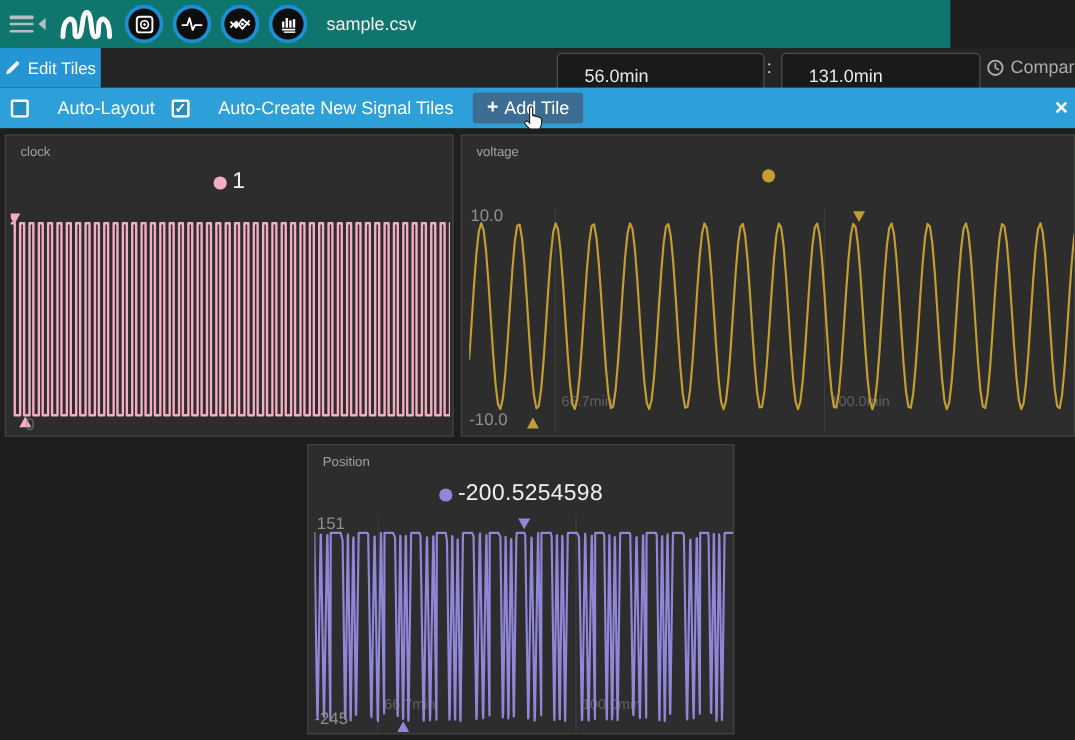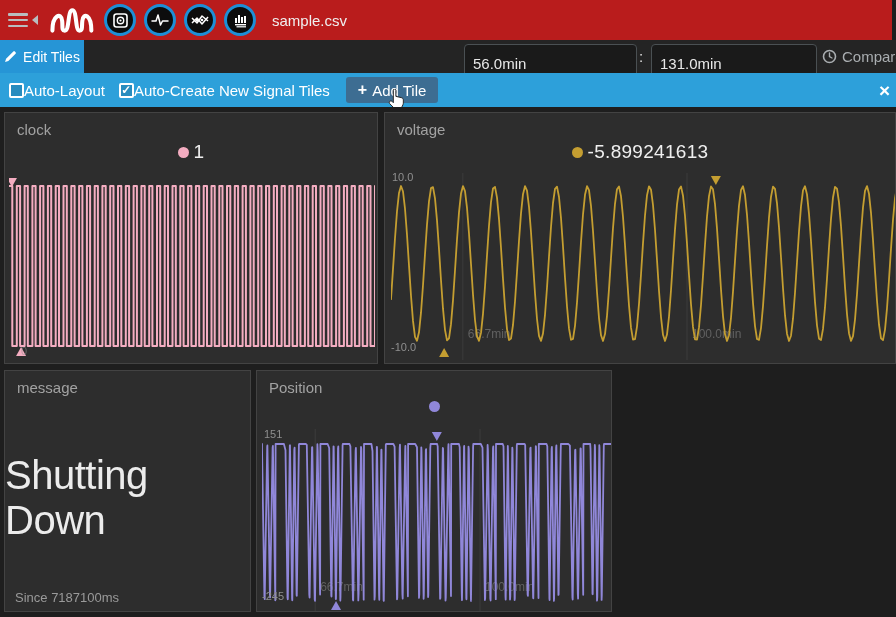"sample.csv" .topbar { background: #b91c1c -> #0f766e; width: 892px -> 792px }
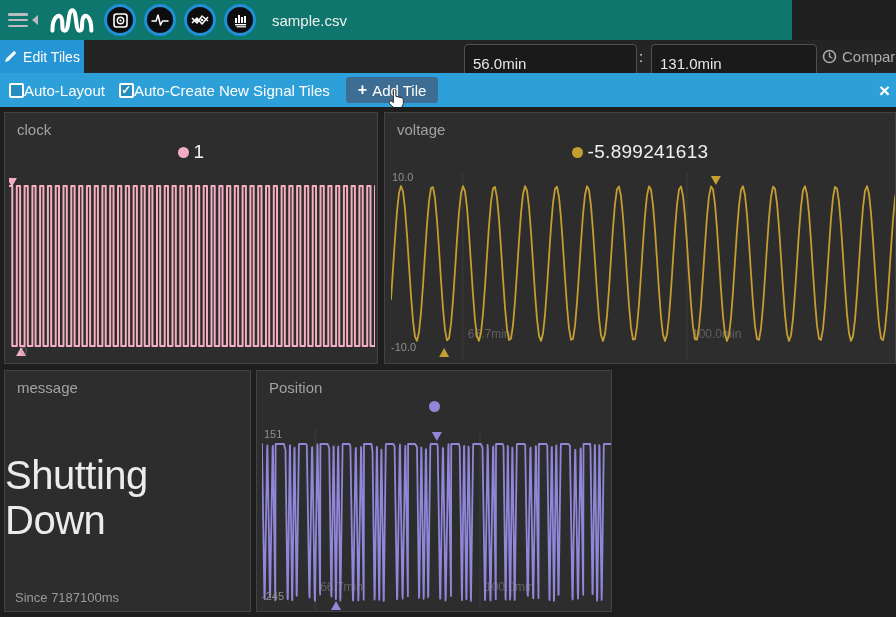"56.0min" .time-input { padding: 0 8px -> 0 22px }
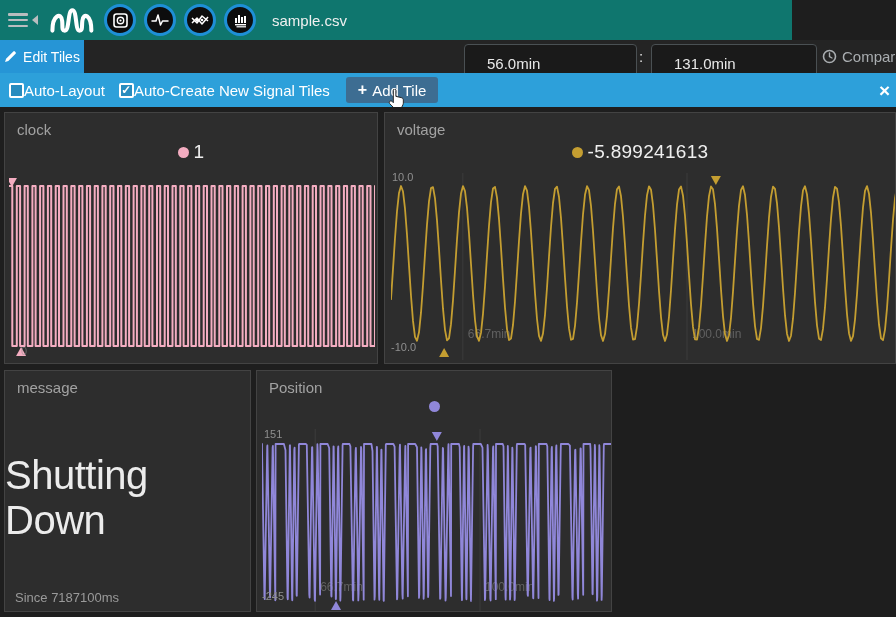"Auto-Layout" .cb-group { gap: 0 -> 24px }
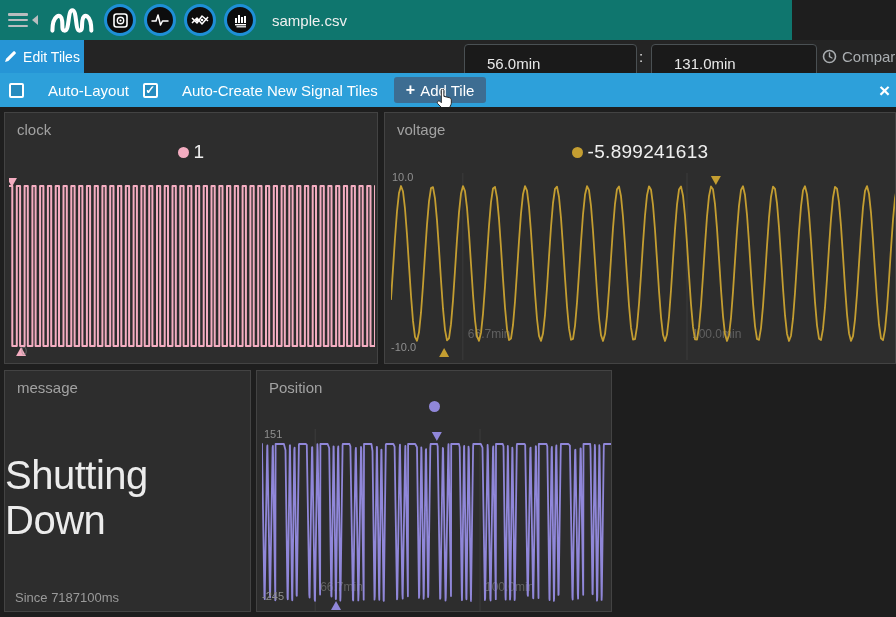"clock" .tile-title { font-size: 15px -> 11px }
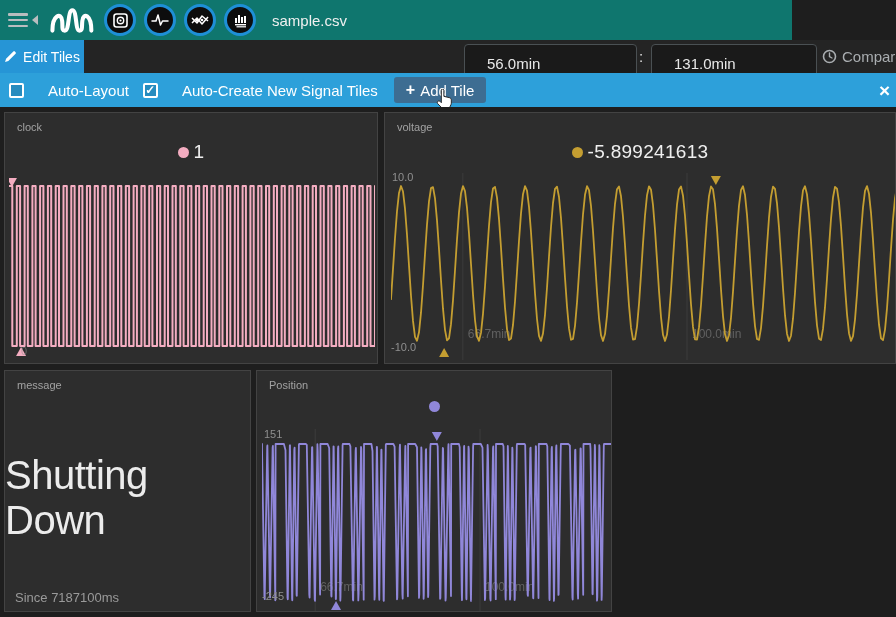"-5.899241613" span.val { html: <span>-5.899241613</span> -> none }
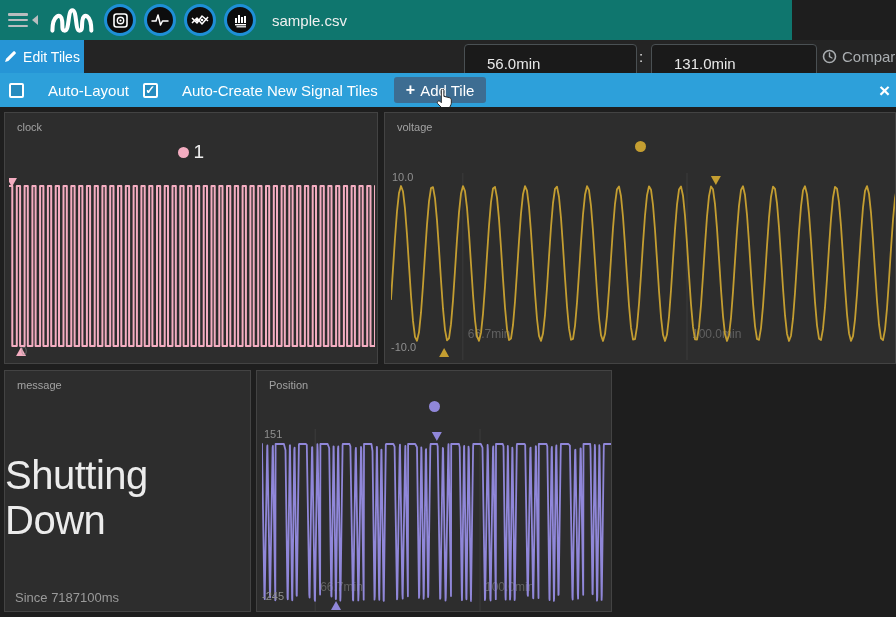"10.0" .ylab { font-size: 11px -> 14px }
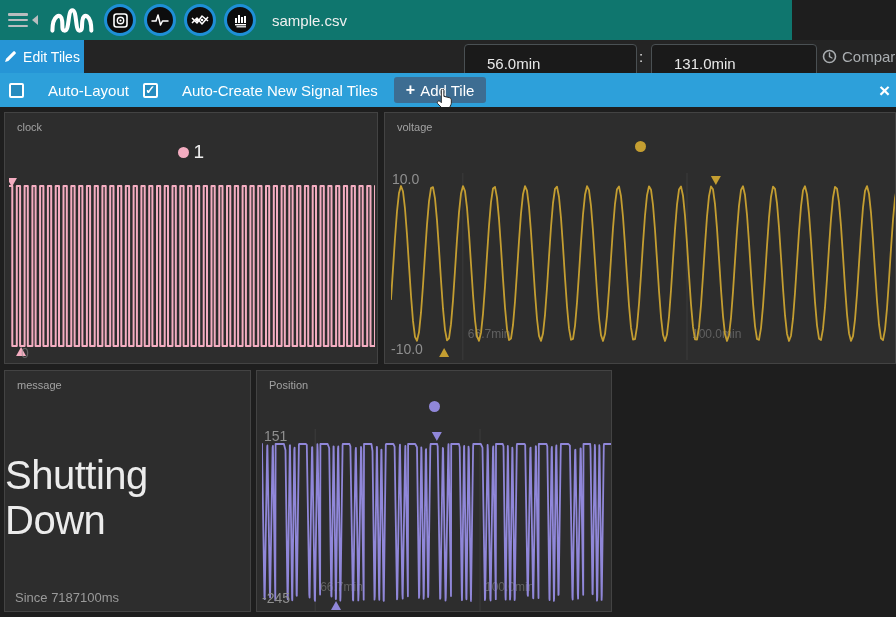"message" section.tile { html: <section> <div>message</div> <div>Shutting Down</div> <div>Since 7187100ms</div> </section> -> none }
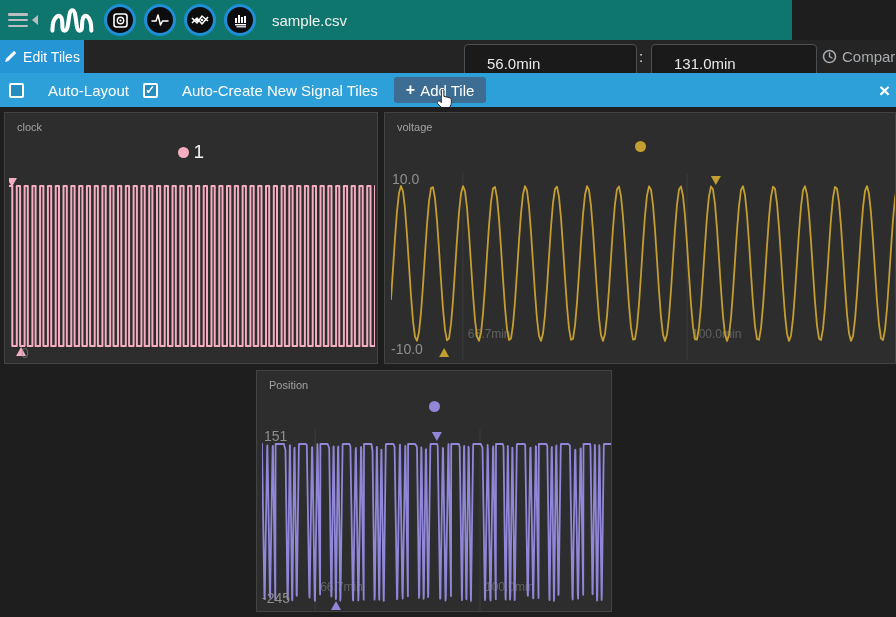"-200.5254598" span.val { html: none -> <span>-200.5254598</span> }
